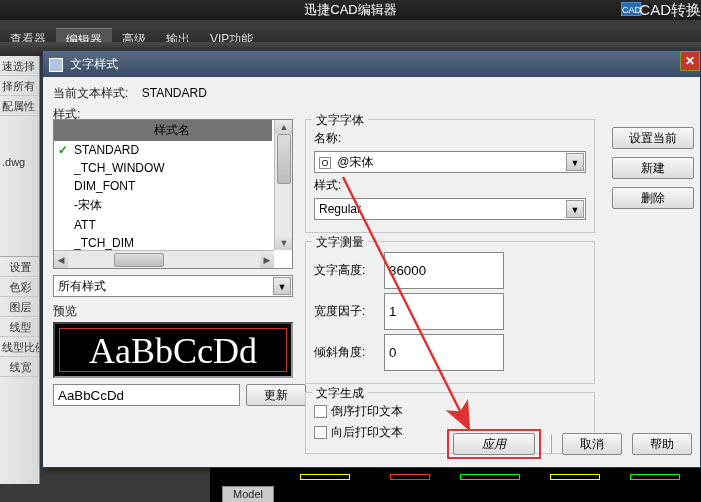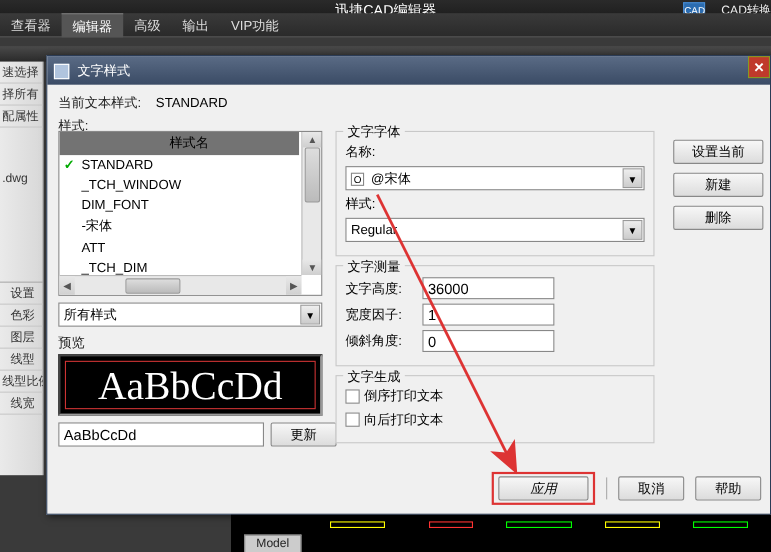"CAD转换" .app-title-bar .cad-convert { font-size: 11px -> 15px }
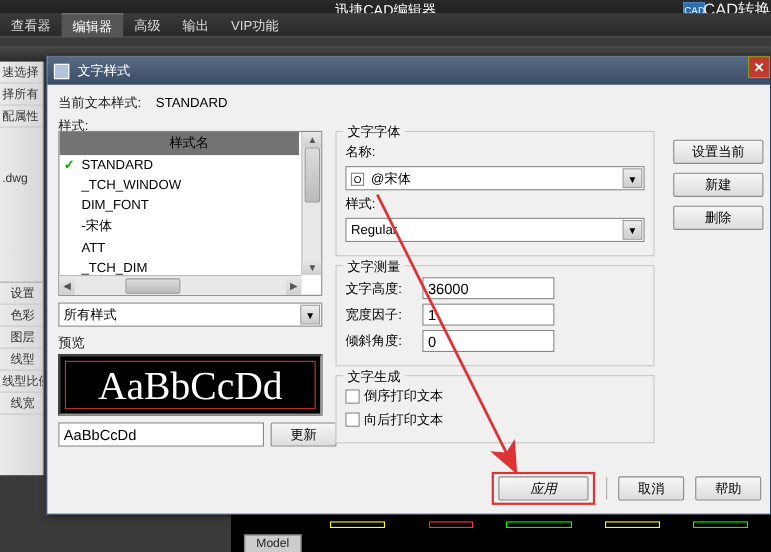"查看器" .ribbon-tabs { top: 12px -> 28px }
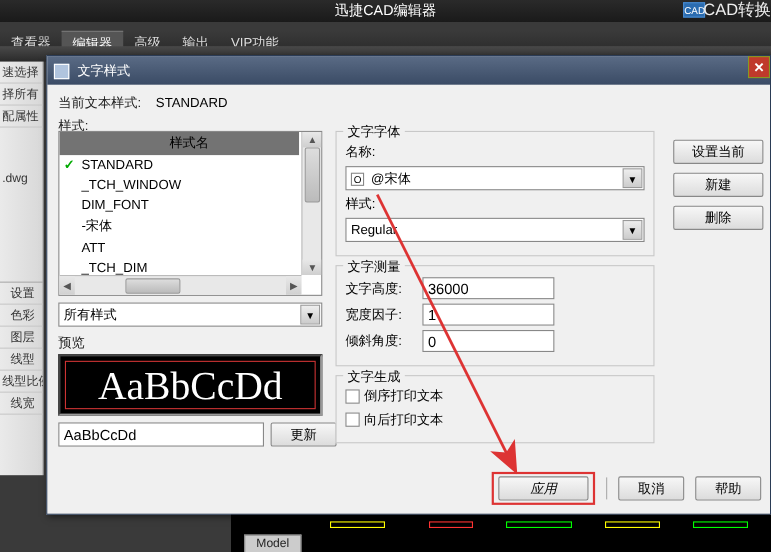"速选择" .side-panel { height: 376px -> 428px }
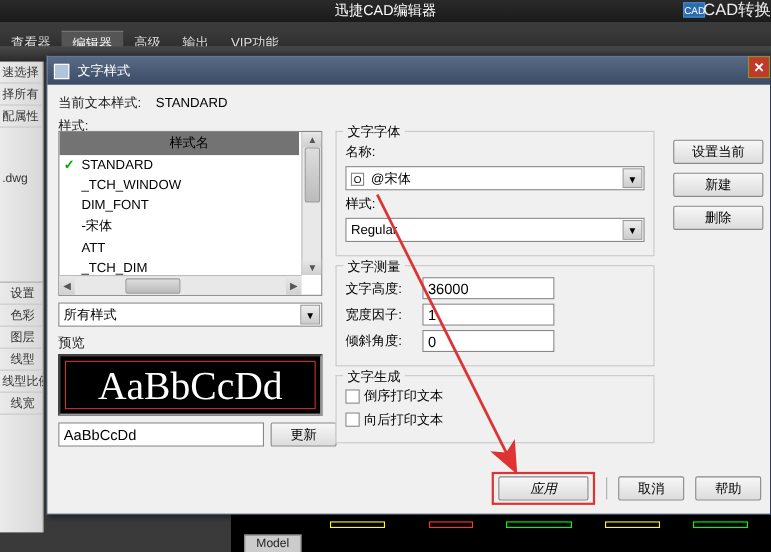"36000" .txt { height: 20px -> 37px }
